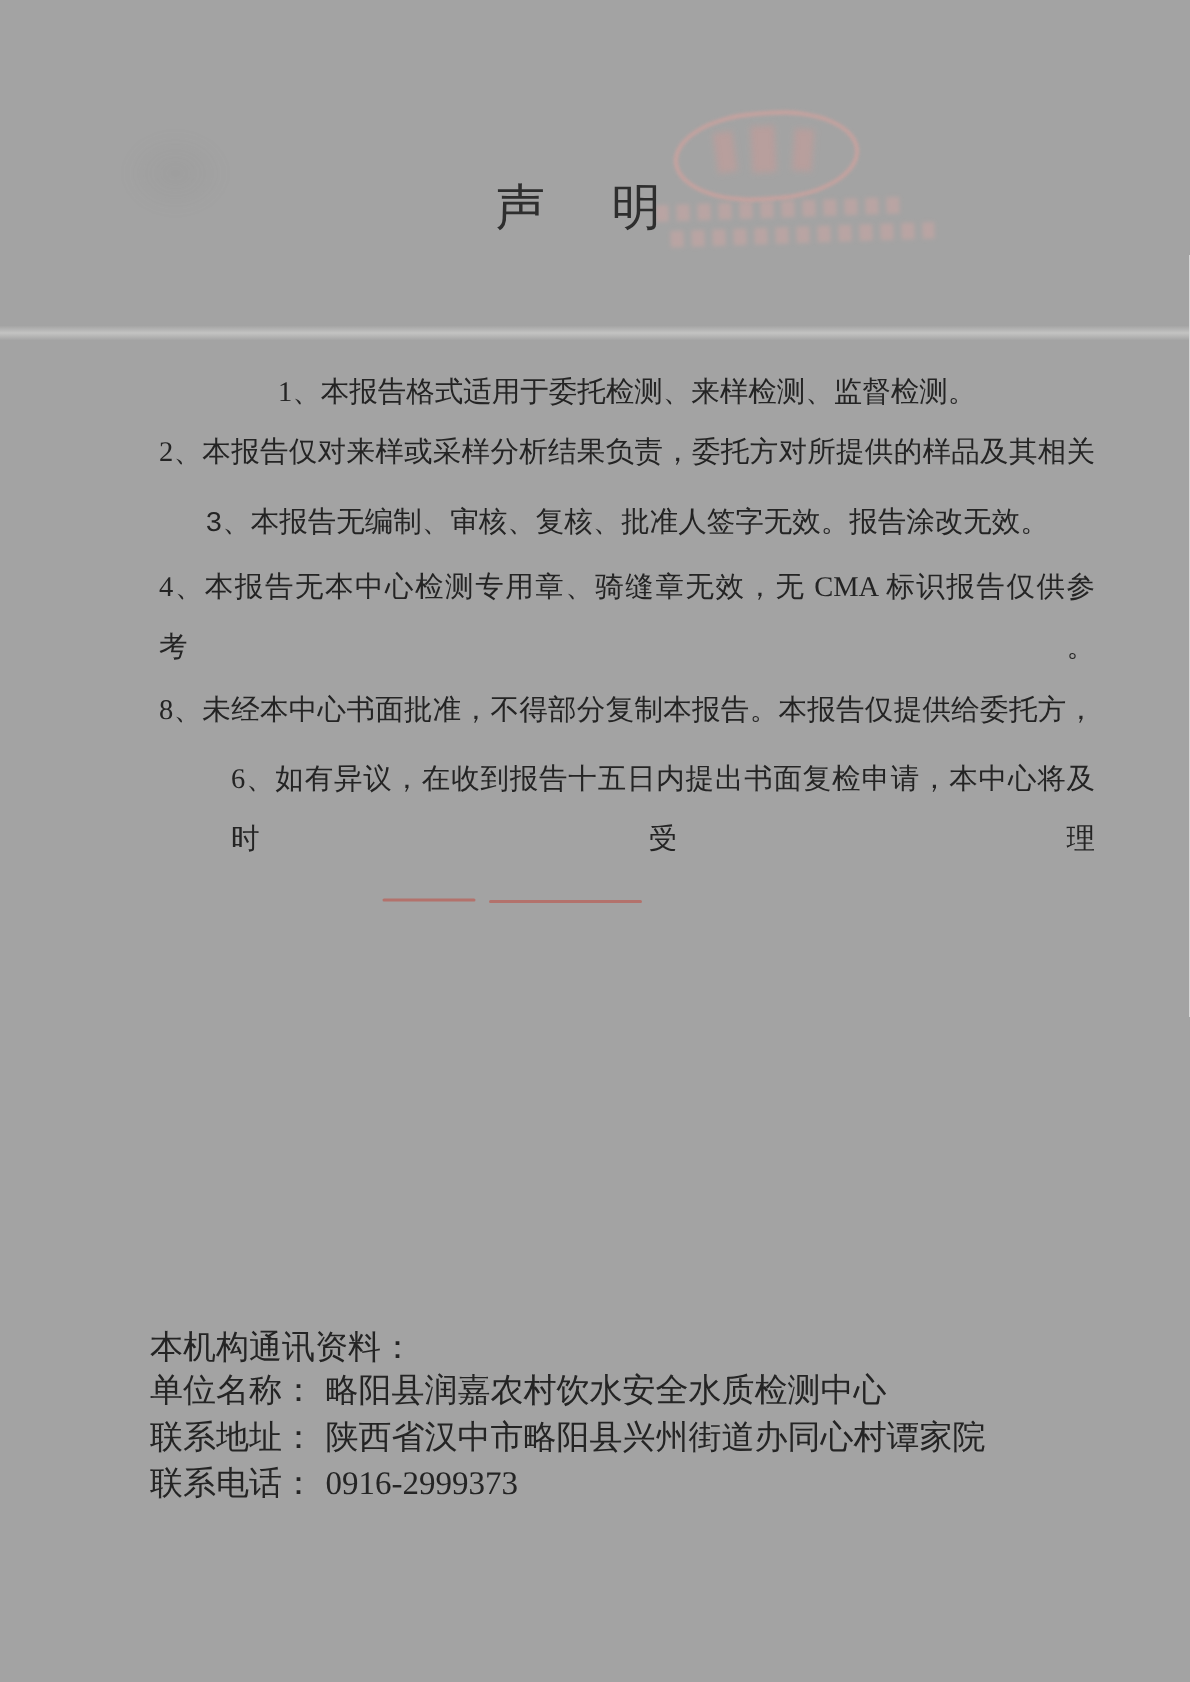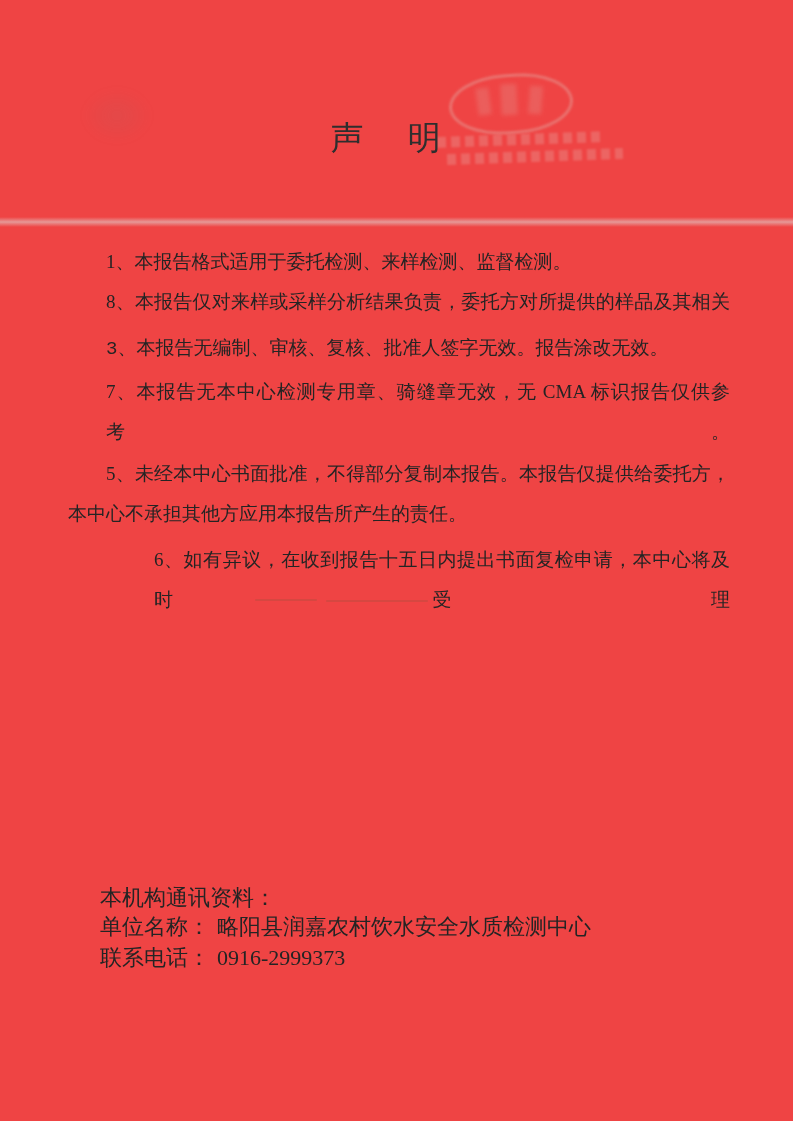"声 明" .page { background: #ef4444 -> #a3a3a3 }
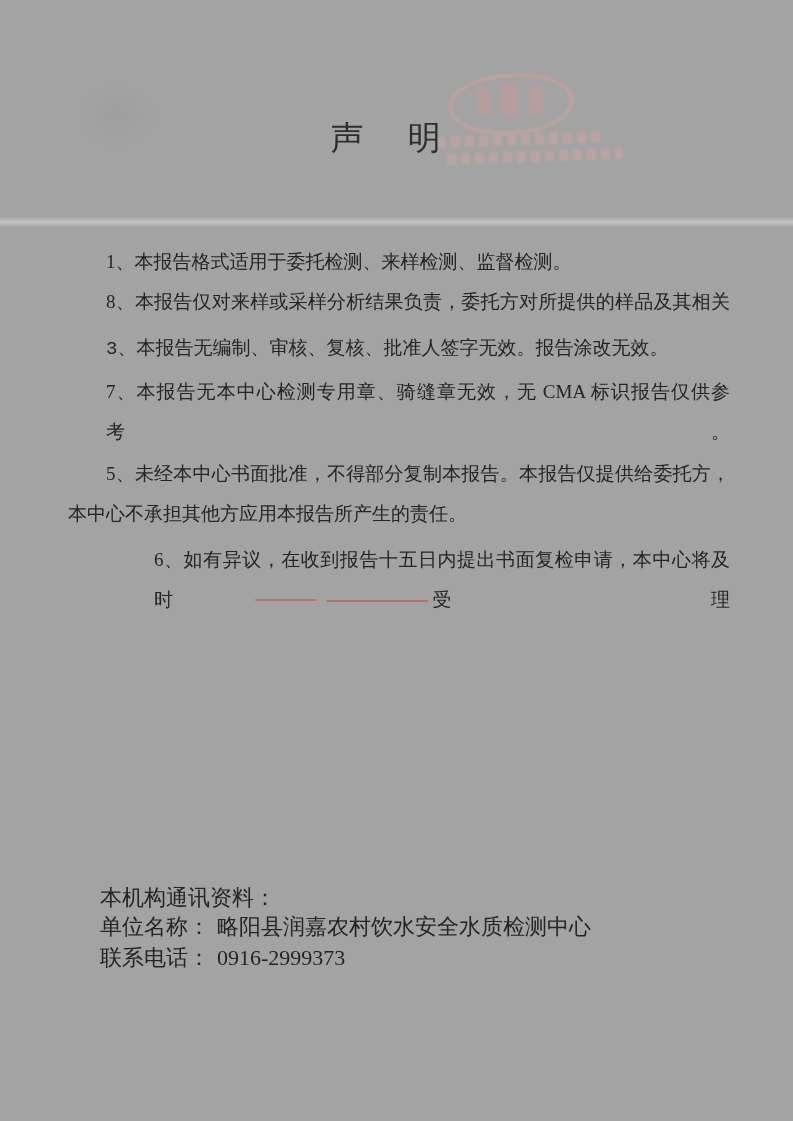"1、本报告格式适用于委托检测、来样检测、监督检测。" .ln.first { text-align: none -> center }
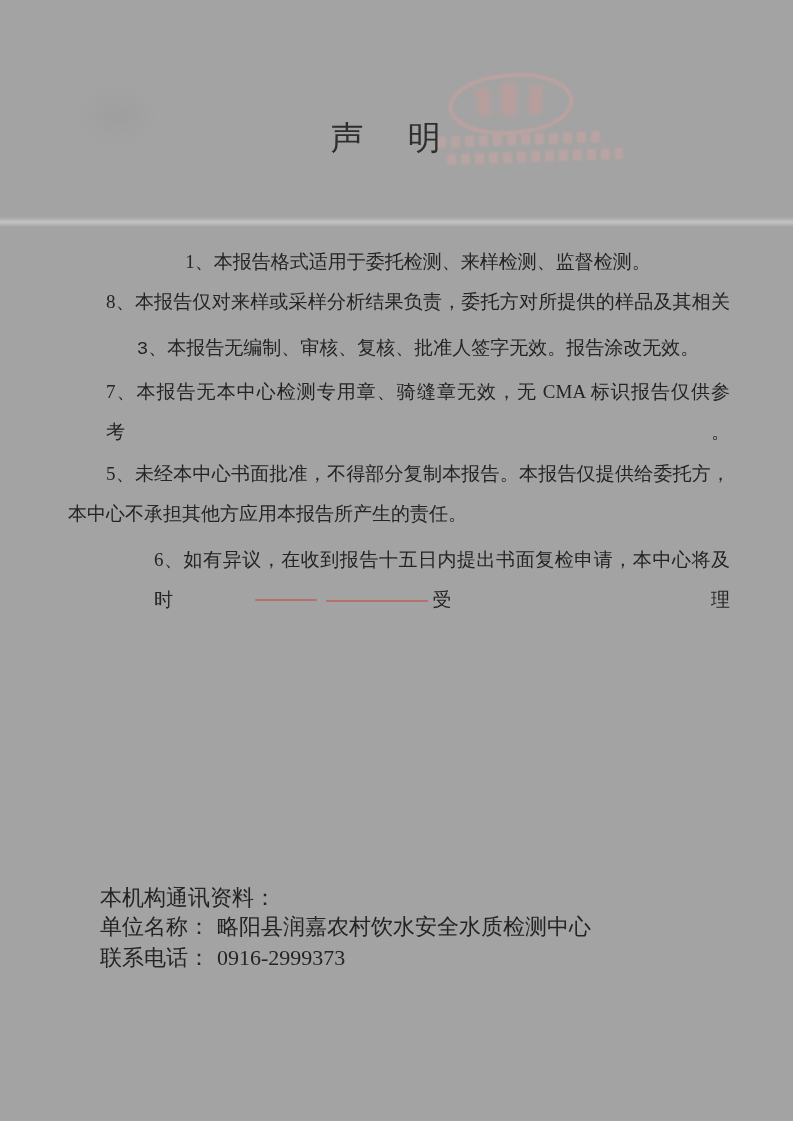"8、本报告仅对来样或采样分析结果负责，委托方对所提供的样品及其相关" span.ln { text: 8 -> 2 }
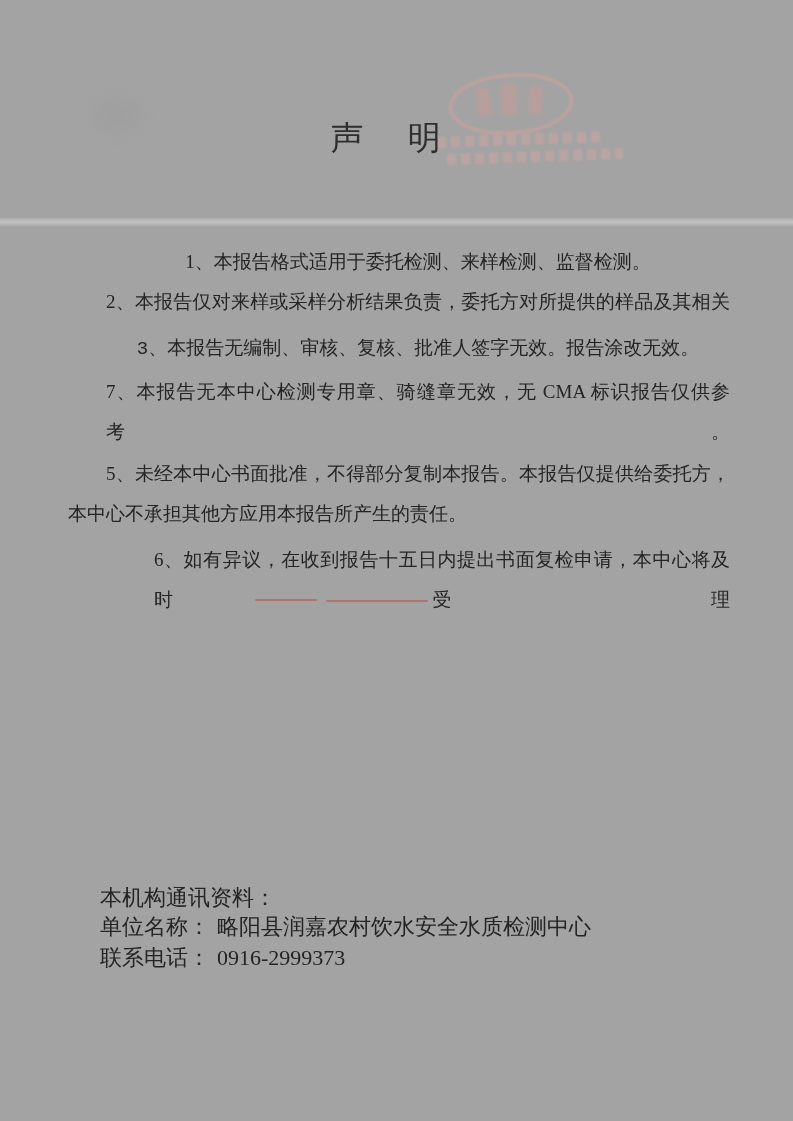"7、本报告无本中心检测专用章、骑缝章无效，无 CMA 标识报告仅供参考。" span.ln { text: 7 -> 4 }
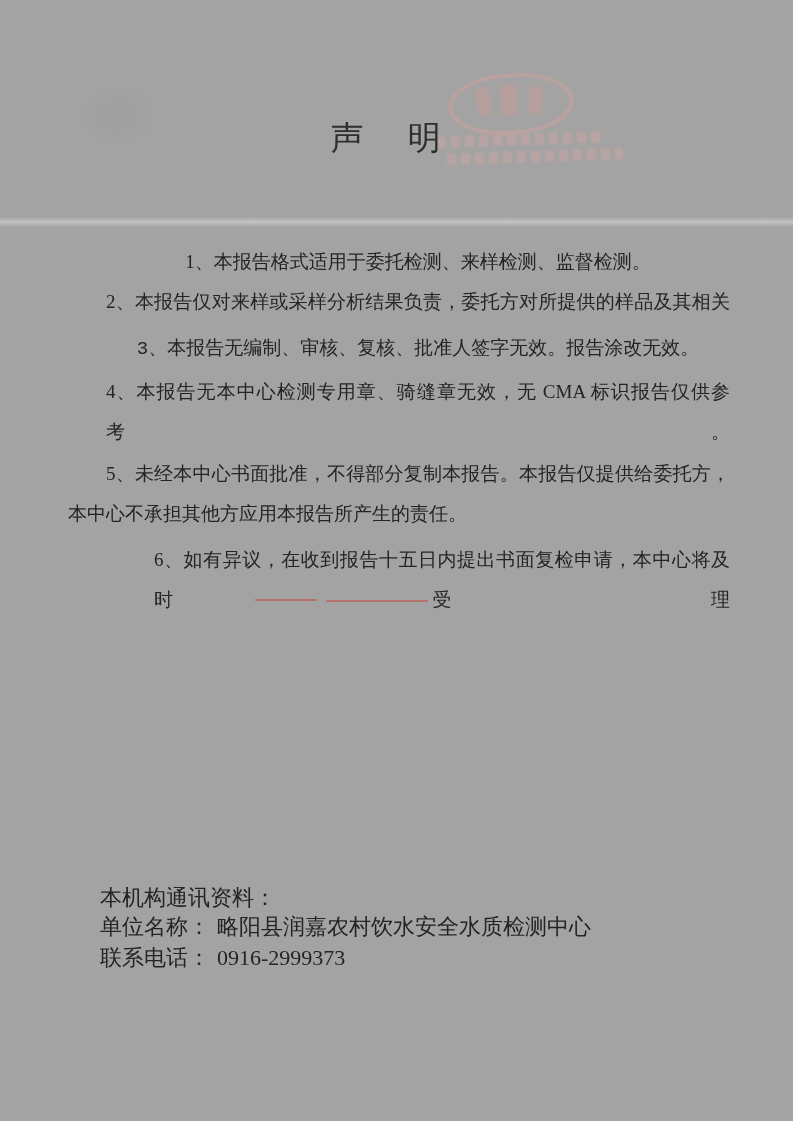"5、未经本中心书面批准，不得部分复制本报告。本报告仅提供给委托方，" span.ln { text: 5 -> 8 }
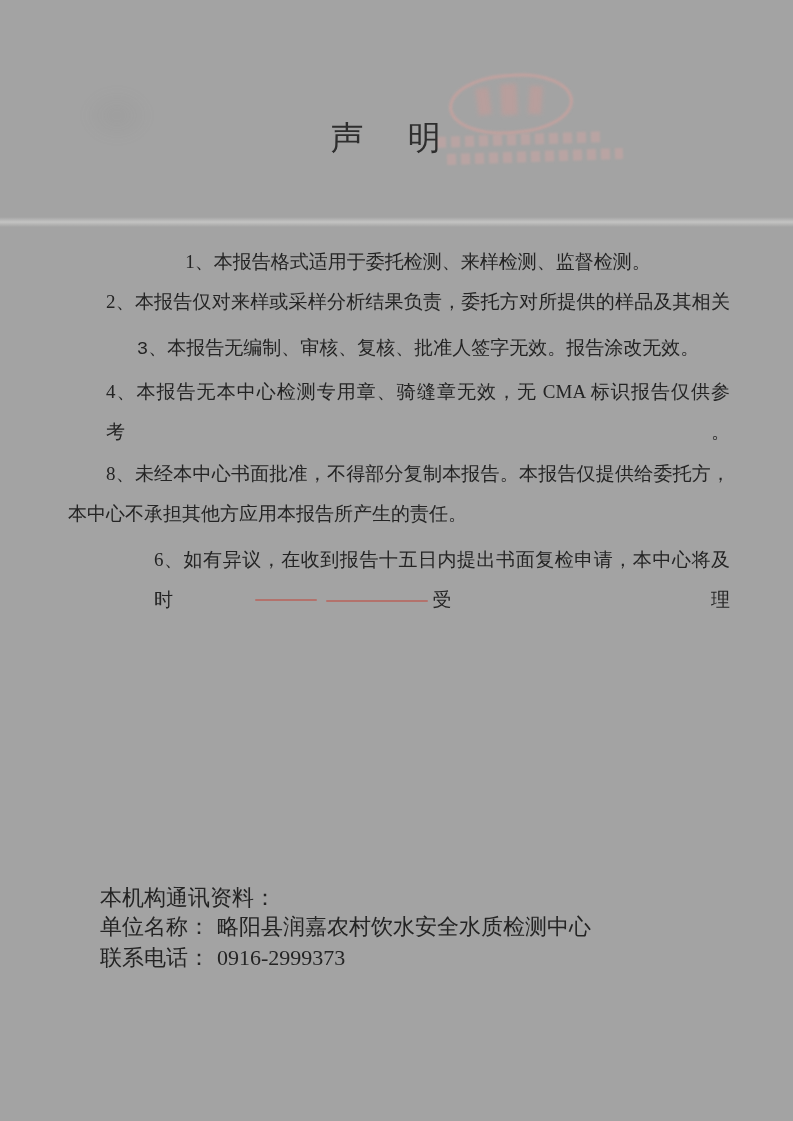"本中心不承担其他方应用本报告所产生的责任。" span.ln { html: <span>本中心不承担其他方应用本报告所产生的责任。</span> -> none }
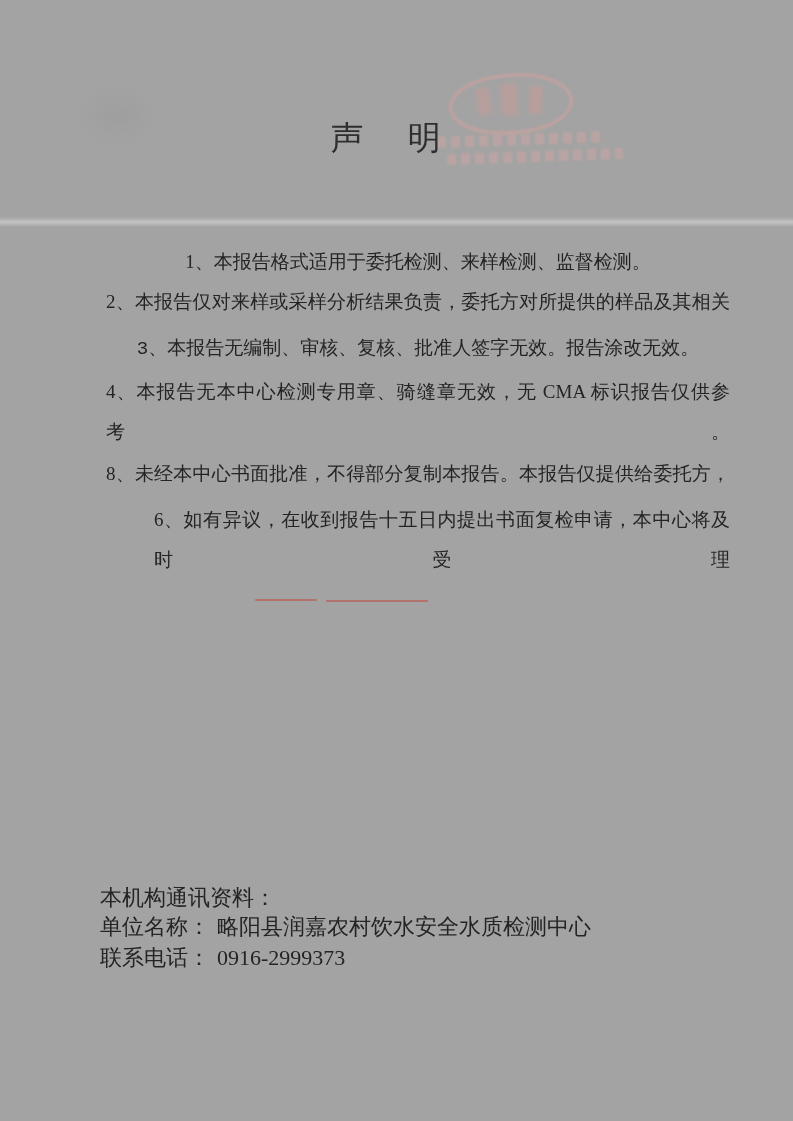"联系地址： 陕西省汉中市略阳县兴州街道办同心村谭家院" div.contact-line { html: none -> <div> <span>联系地址：</span><span>陕西省汉中市略阳县兴州街道办同心村谭家院</span> </div> }
